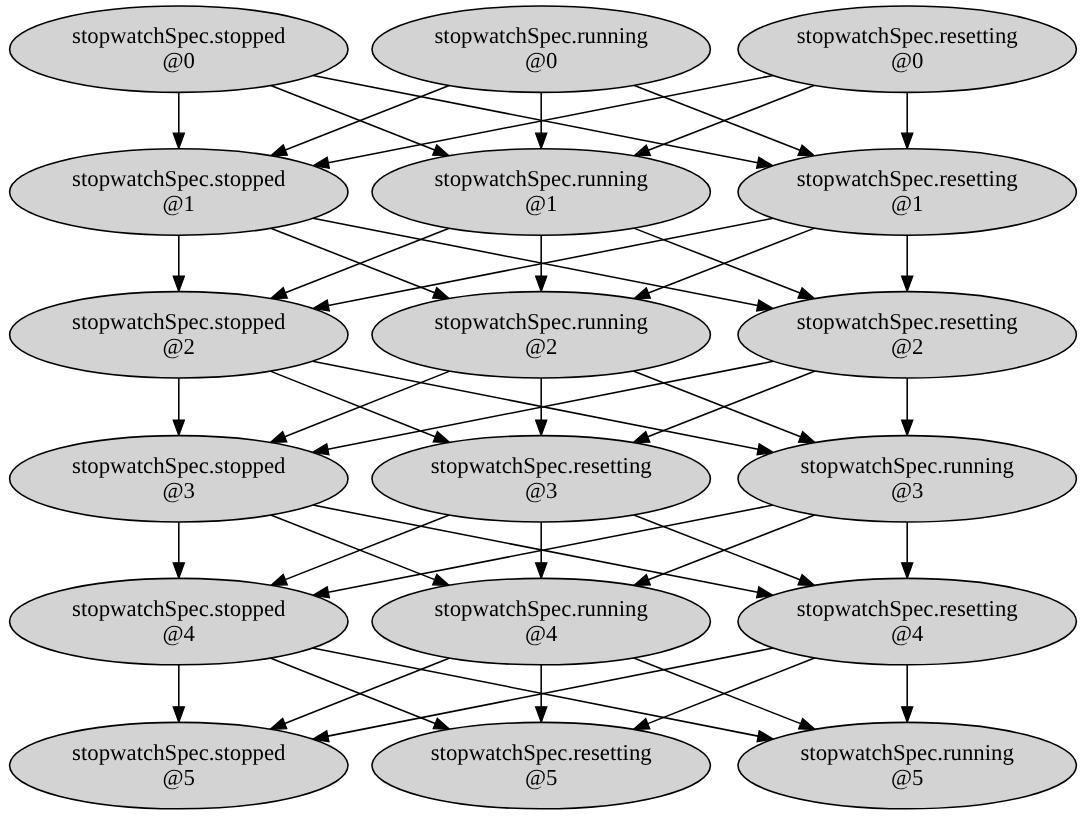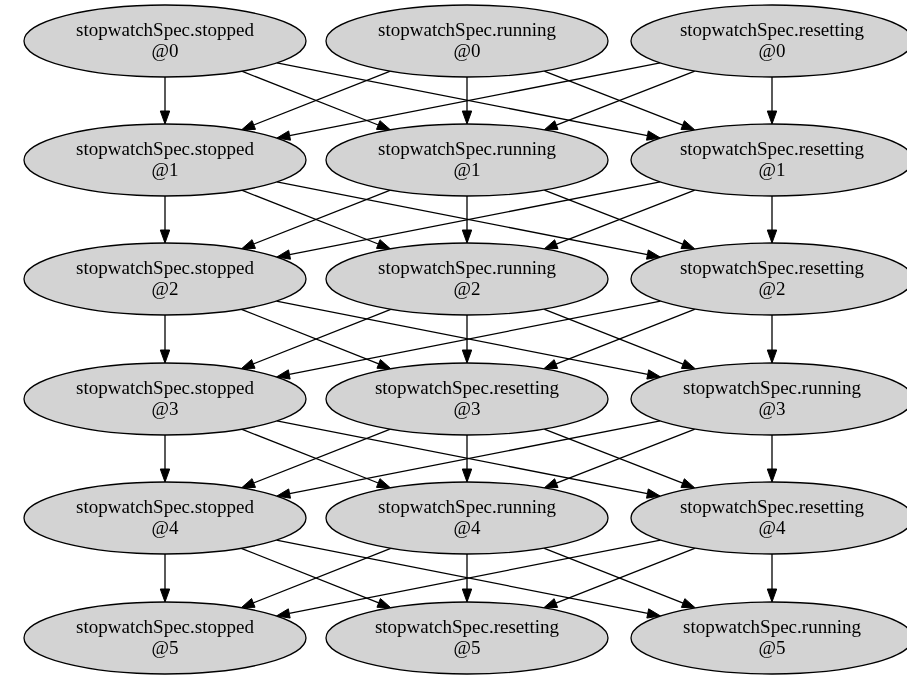"stopwatchSpec.stopped" #canvas-wrap { padding-left: 16px -> none }
